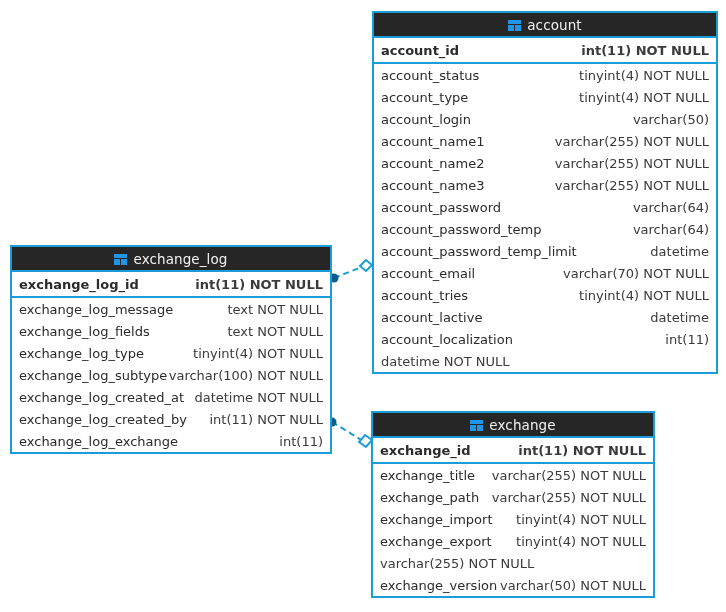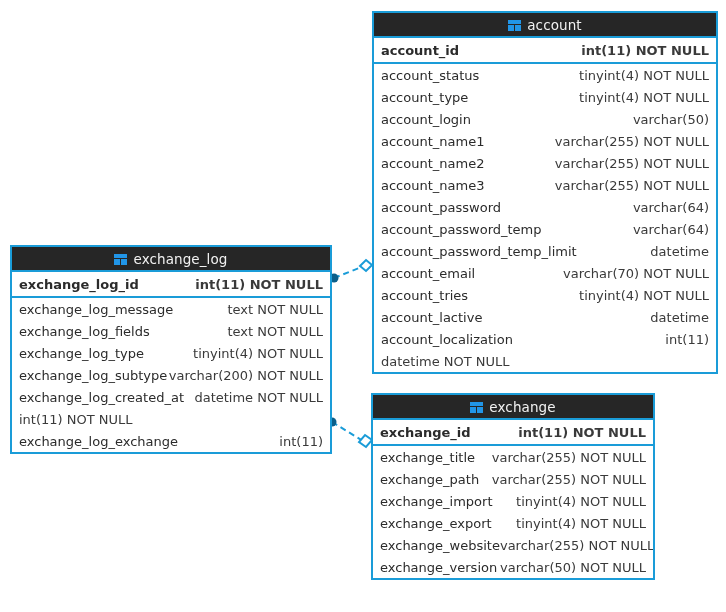"varchar(200) NOT NULL" span.col-type { text: 200 -> 100 }
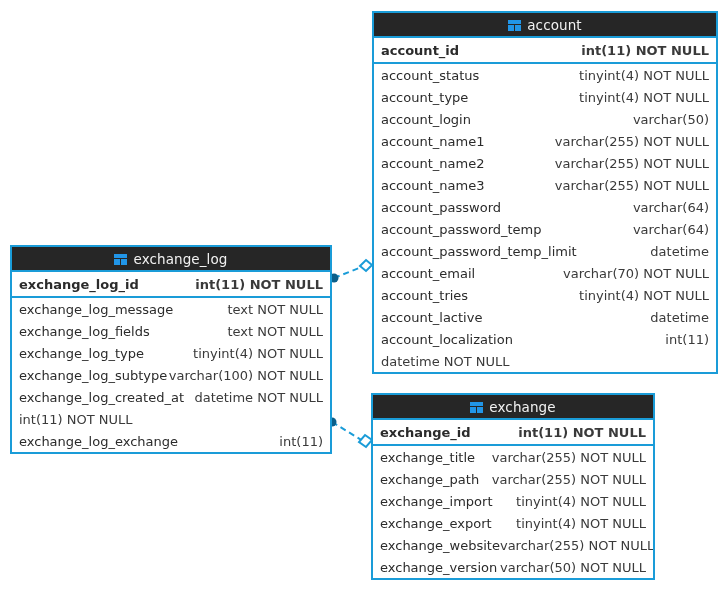"exchange_log_created_by" span.col-name { html: none -> <span>exchange_log_created_by</span> }
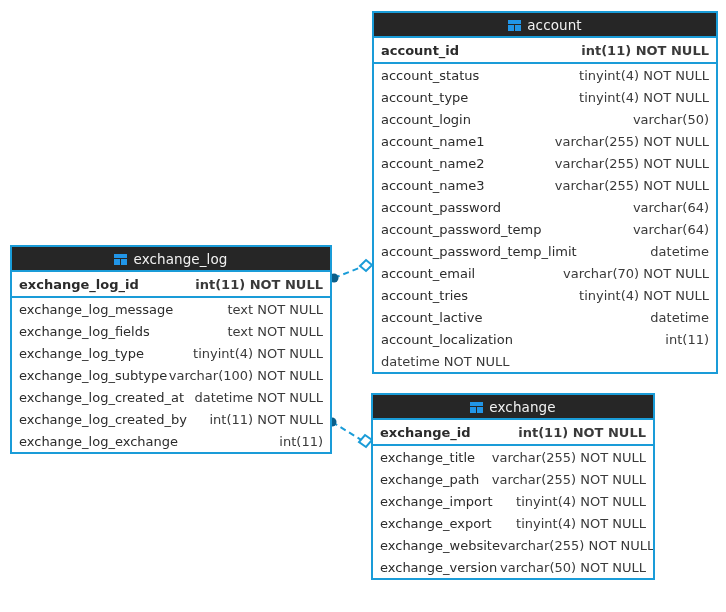"exchange" #entity-exchange { top: 393px -> 411px }
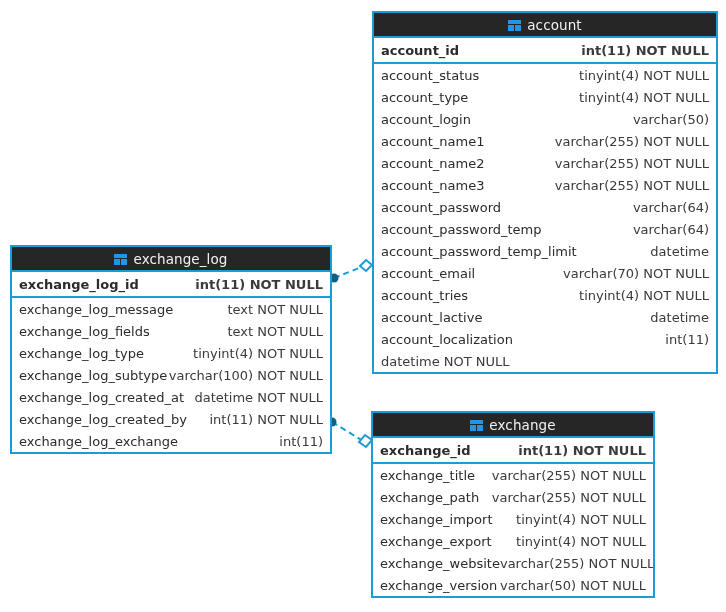"exchange_website" span.col-name { html: <span>exchange_website</span> -> none }
